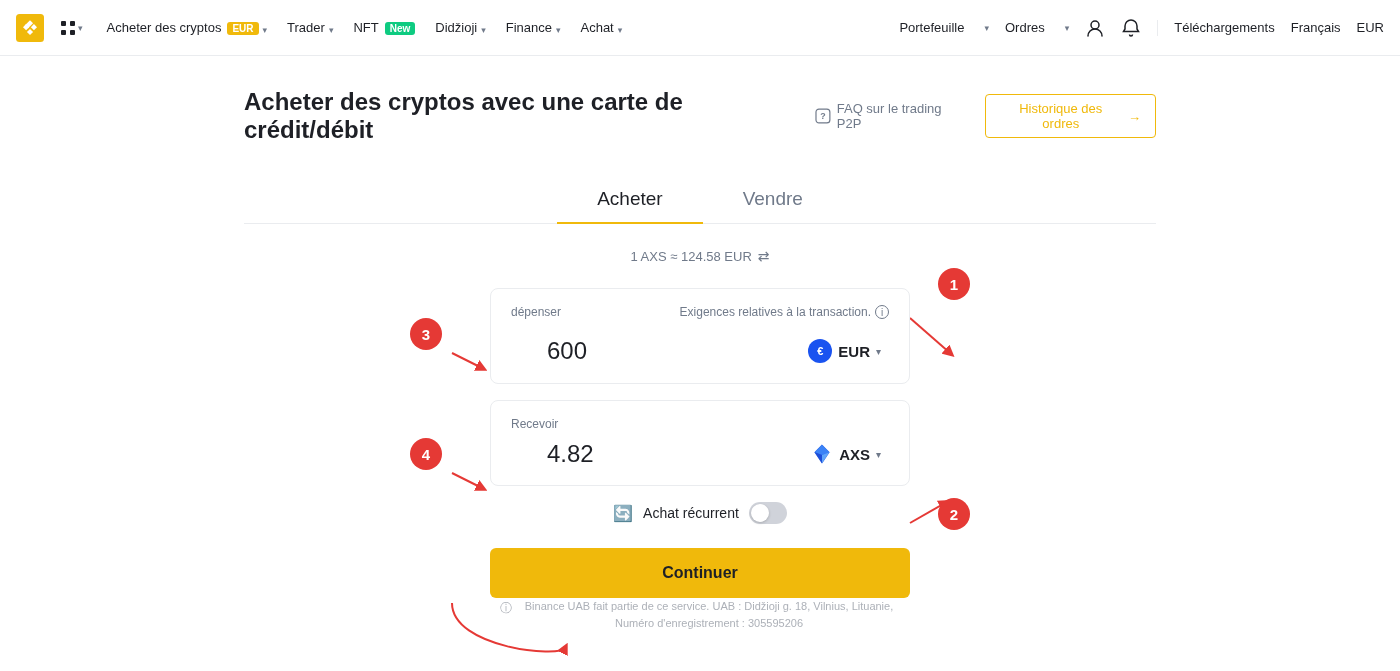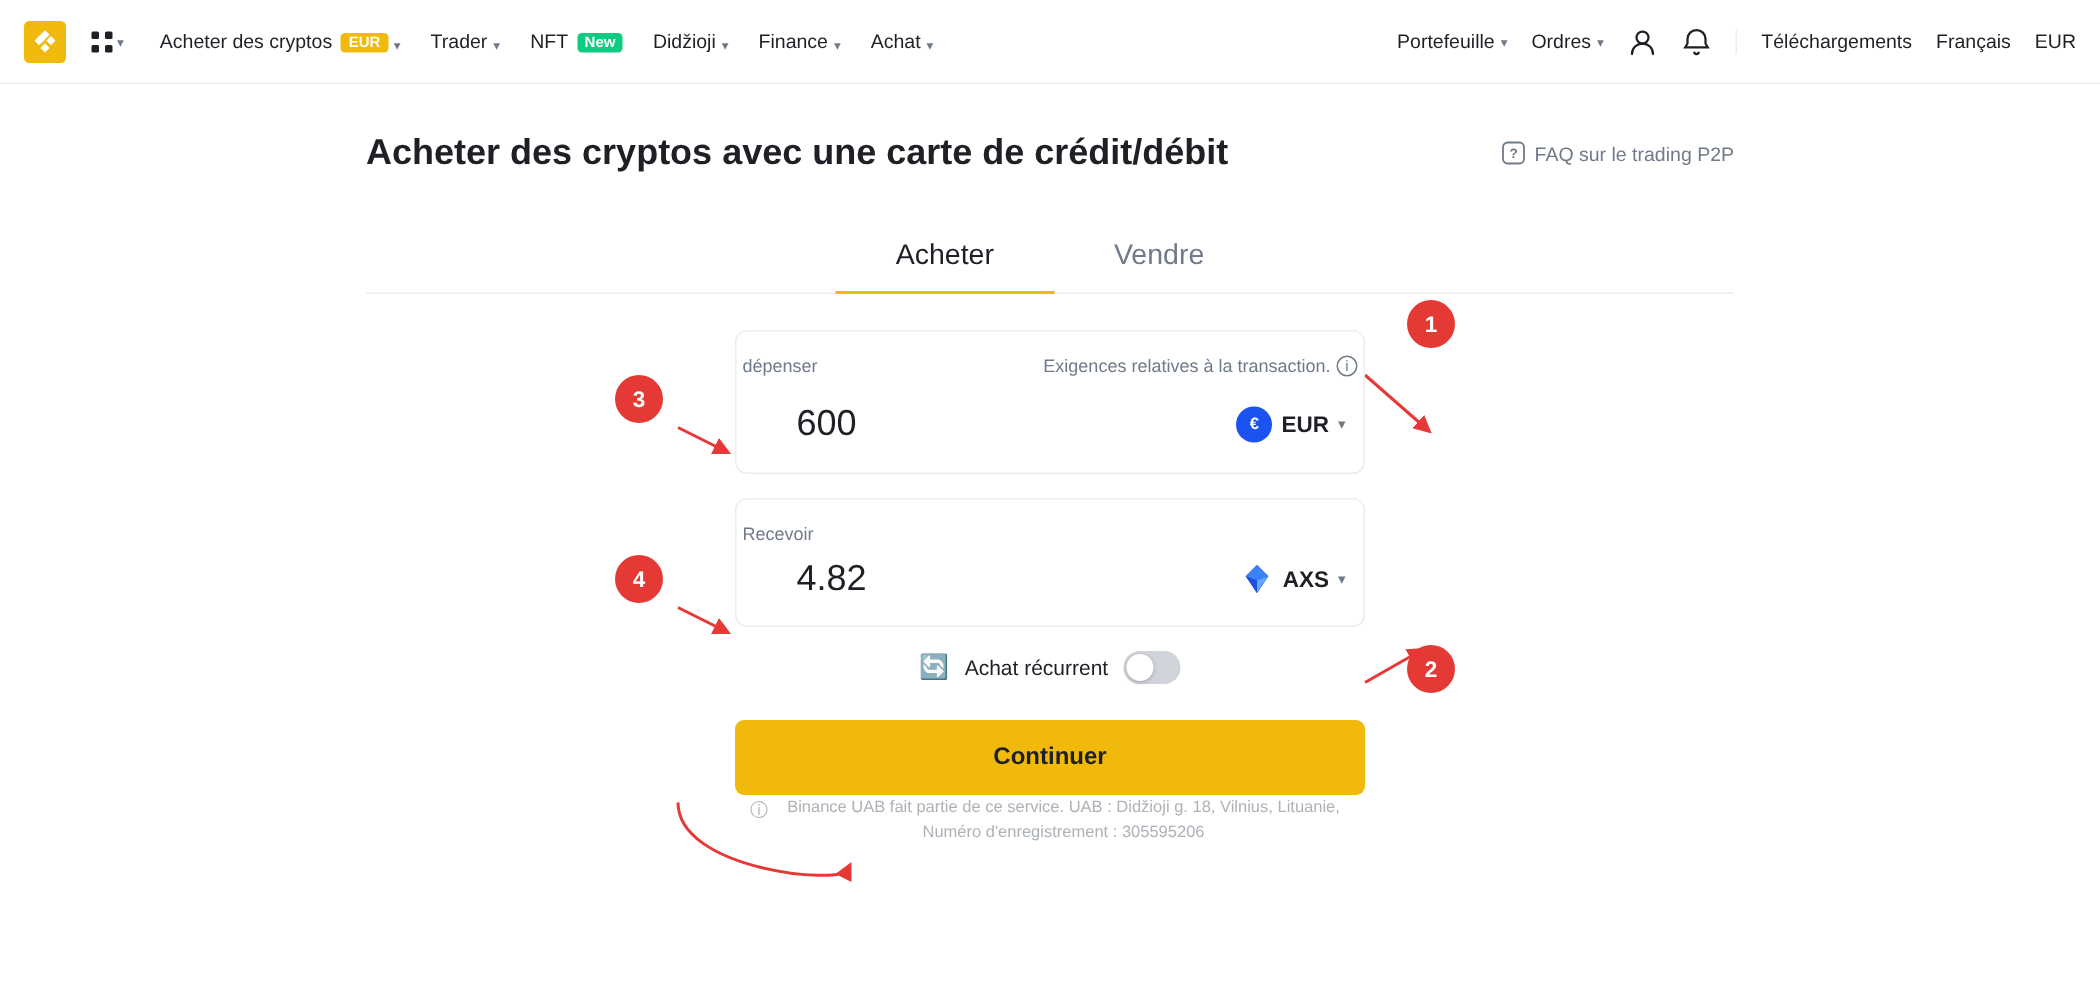"Portefeuille" .nav-right-item { gap: 4px -> 20px }
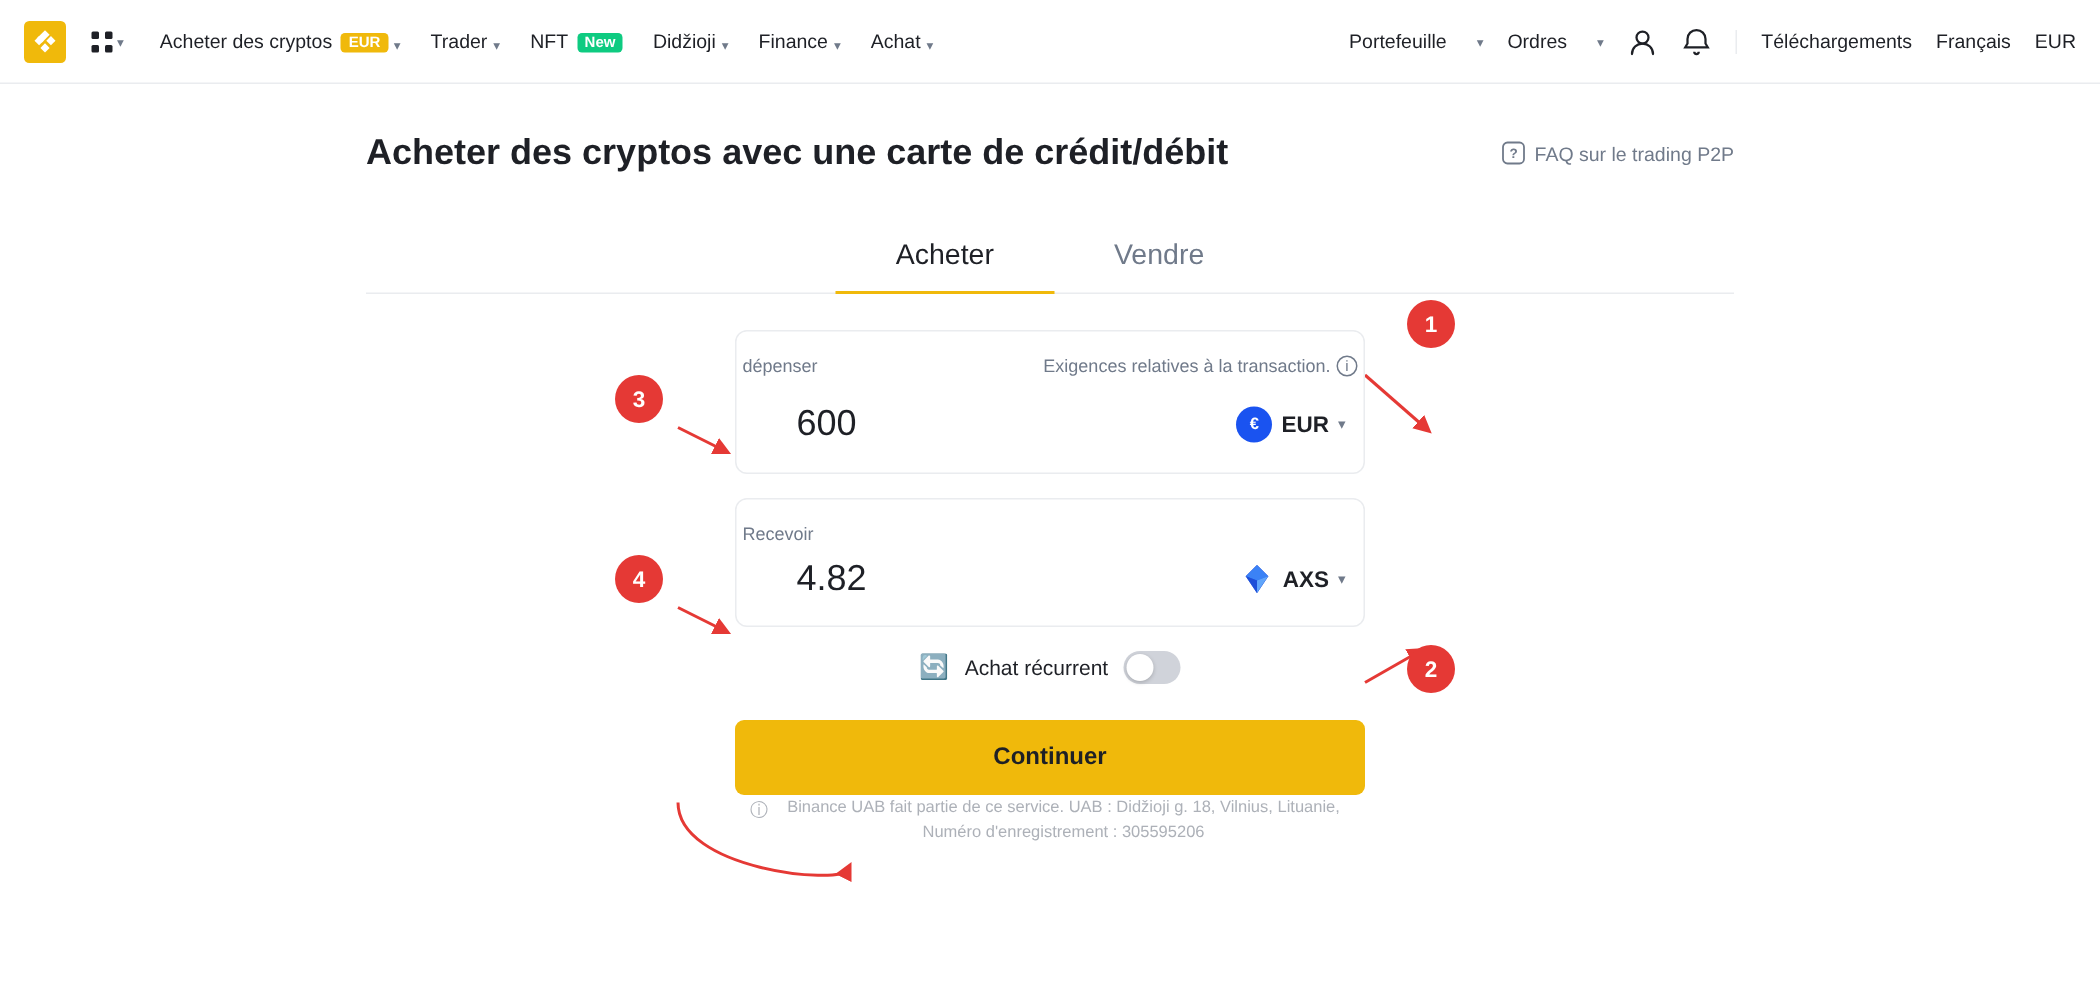"Historique des ordres" button.history-btn { html: none -> <button> <span>Historique des ordres</span> <span>→</span> </button> }
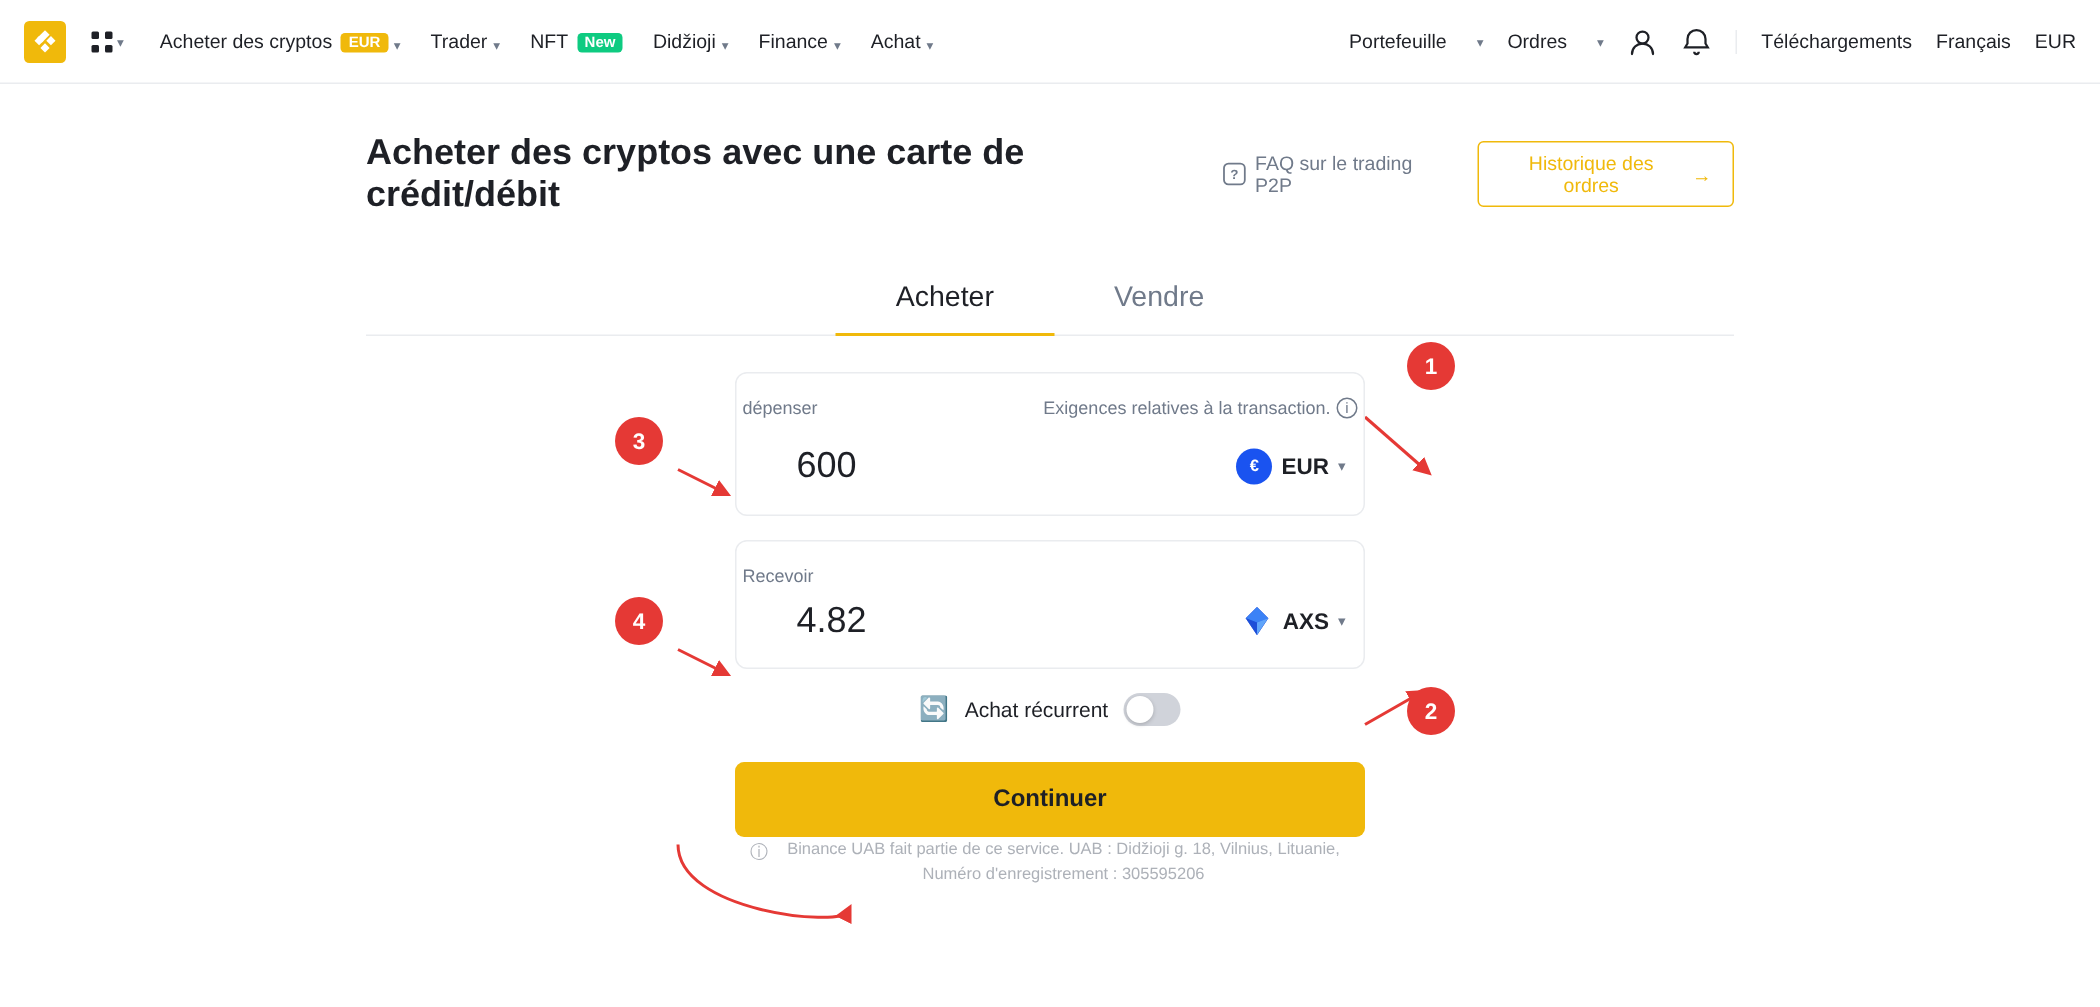"1 AXS ≈ 124.58 EUR" div.exchange-rate { html: none -> <div> <span>1 AXS ≈ 124.58 EUR</span> <span>⇄</span> </div> }
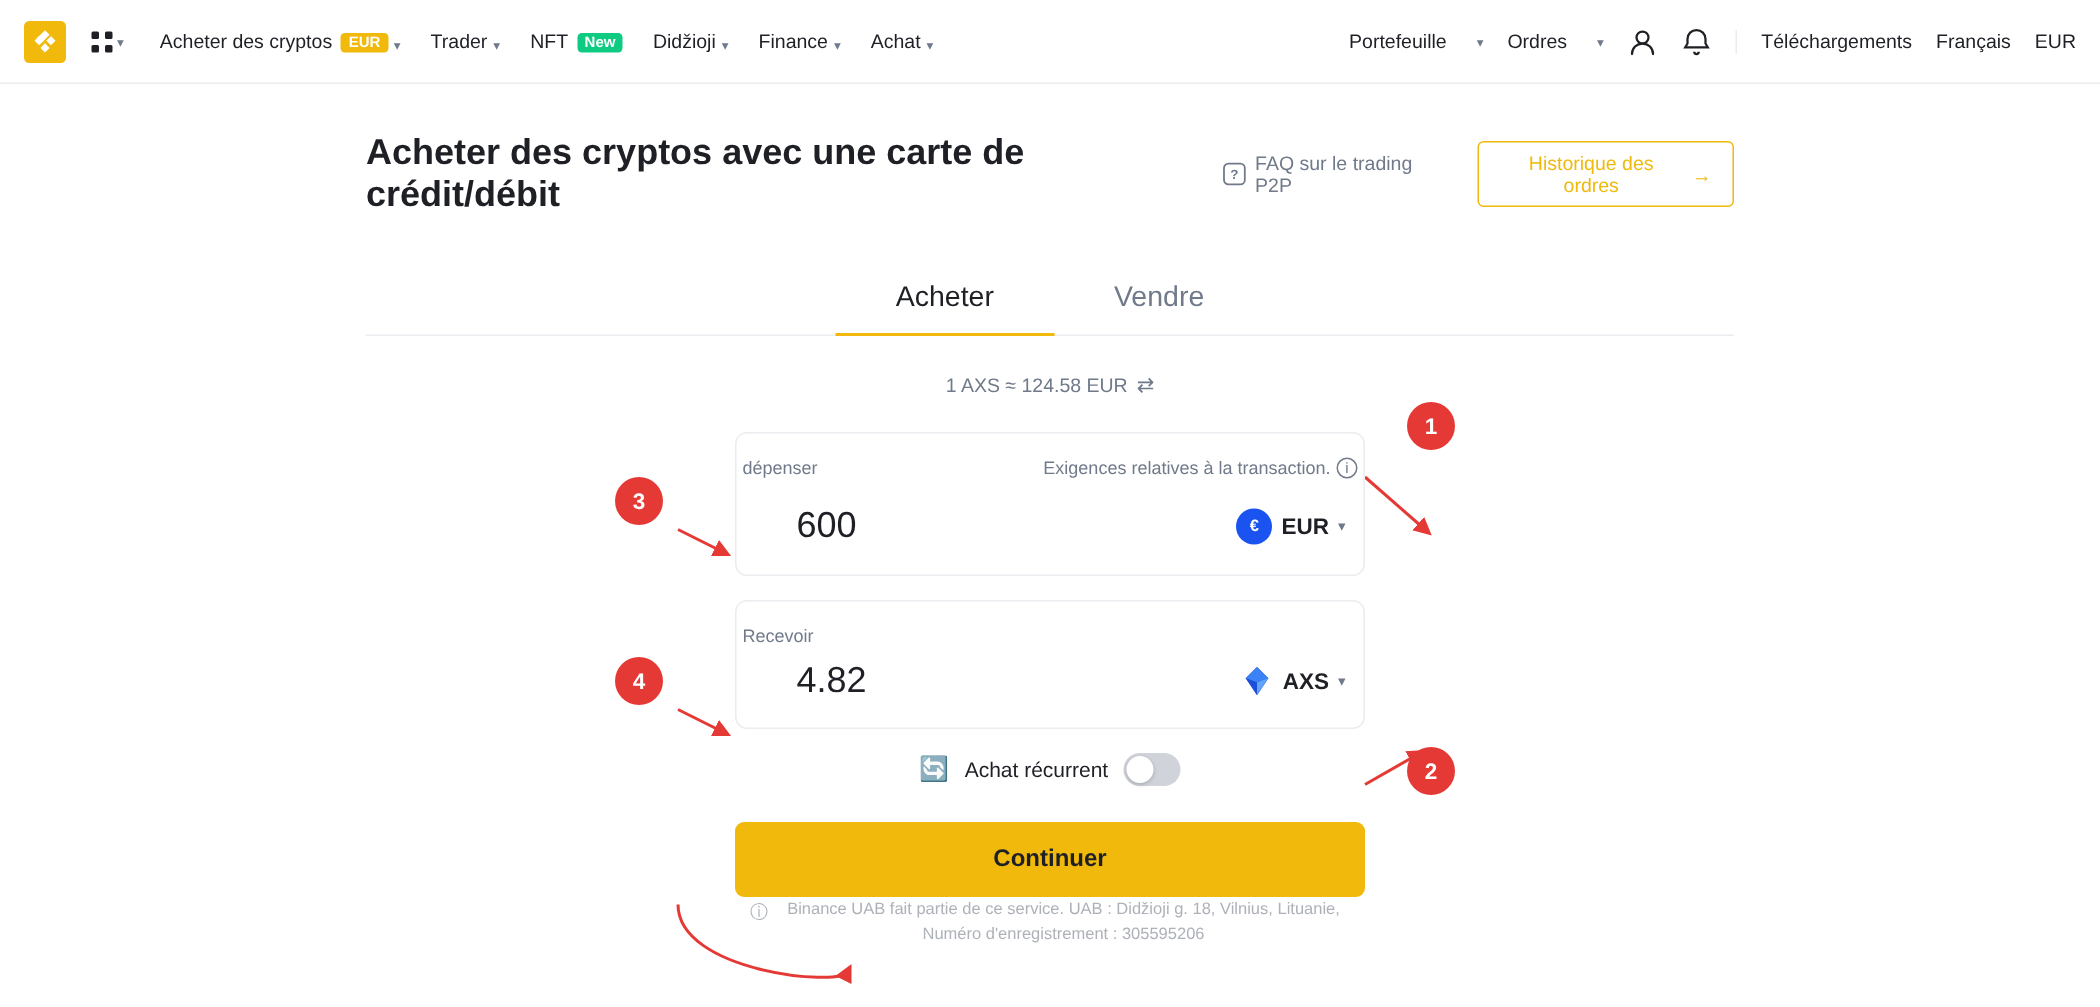"dépenser" .input-box { padding: 16px 4px -> 16px 20px }
